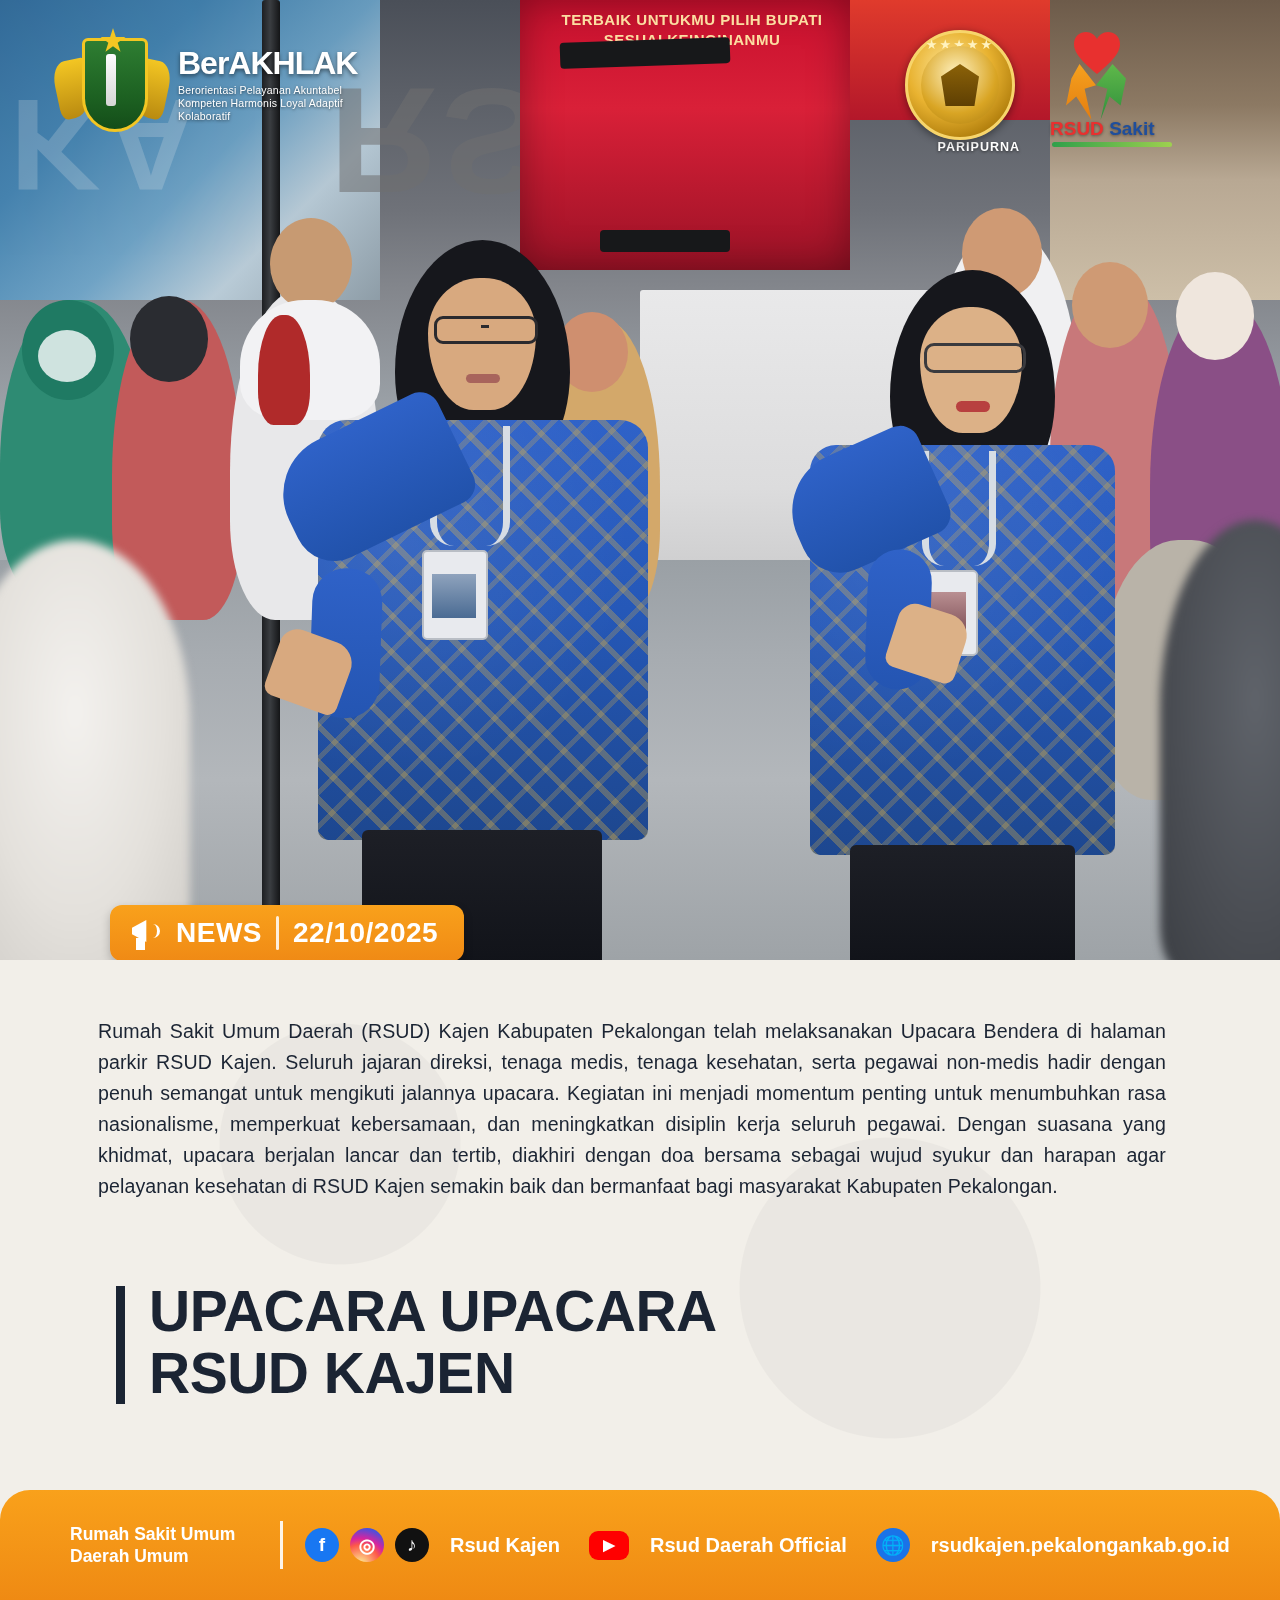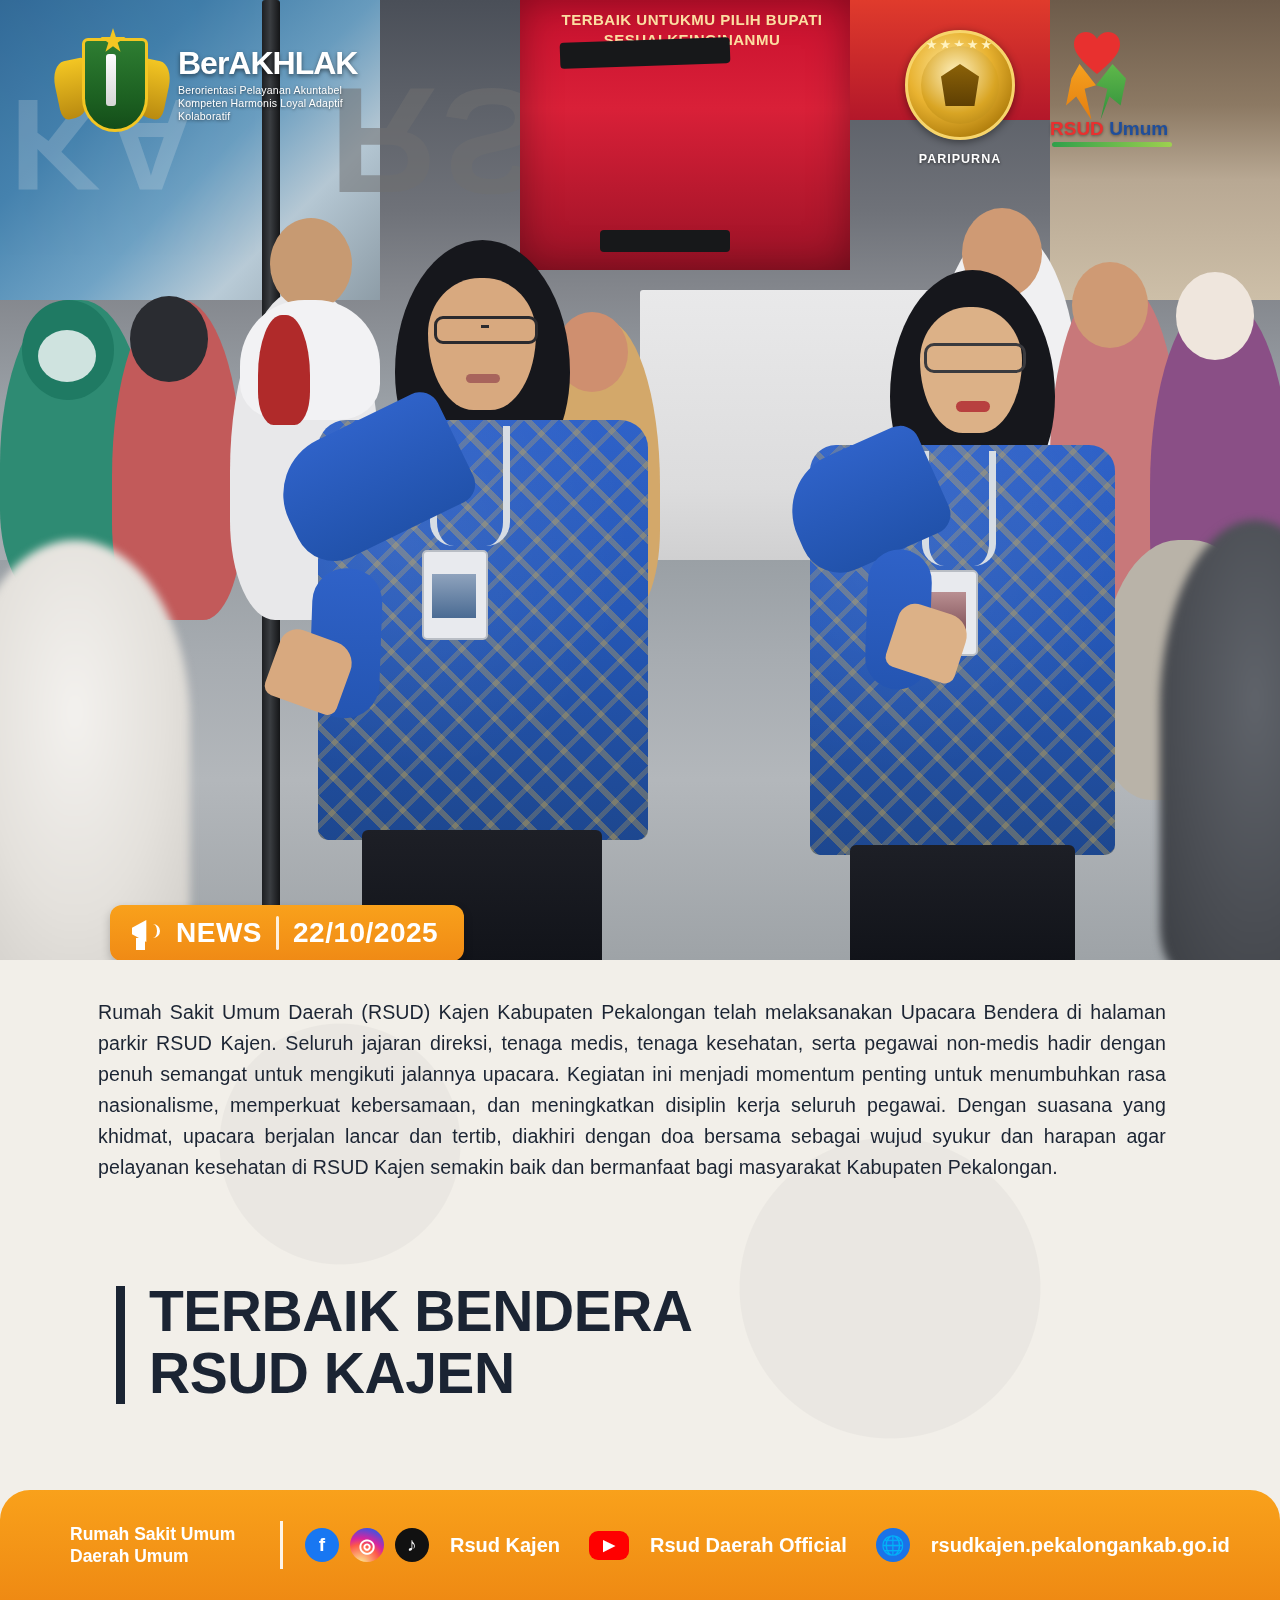"Umum" span { text: Umum -> Sakit }
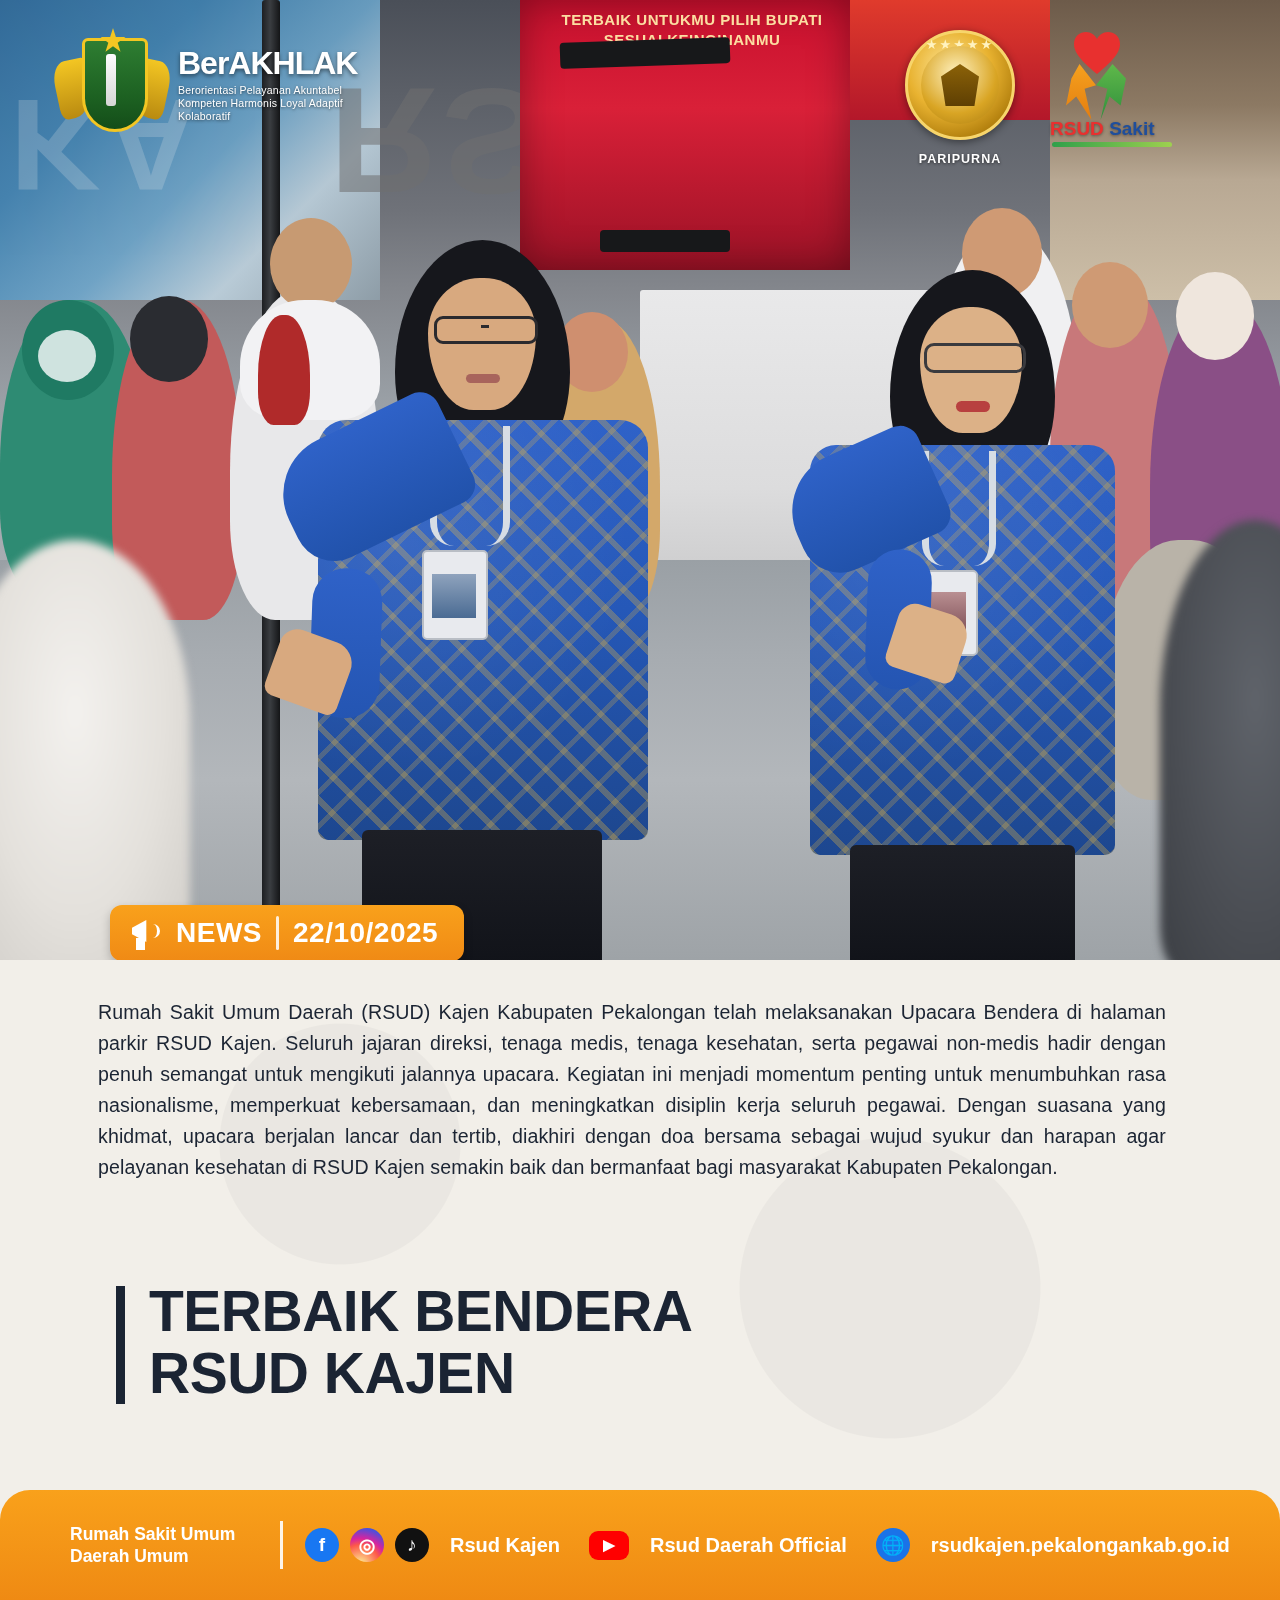"PARIPURNA" .logo-paripurna .plabel { margin-top: 12px -> 0; text-align: none -> right }
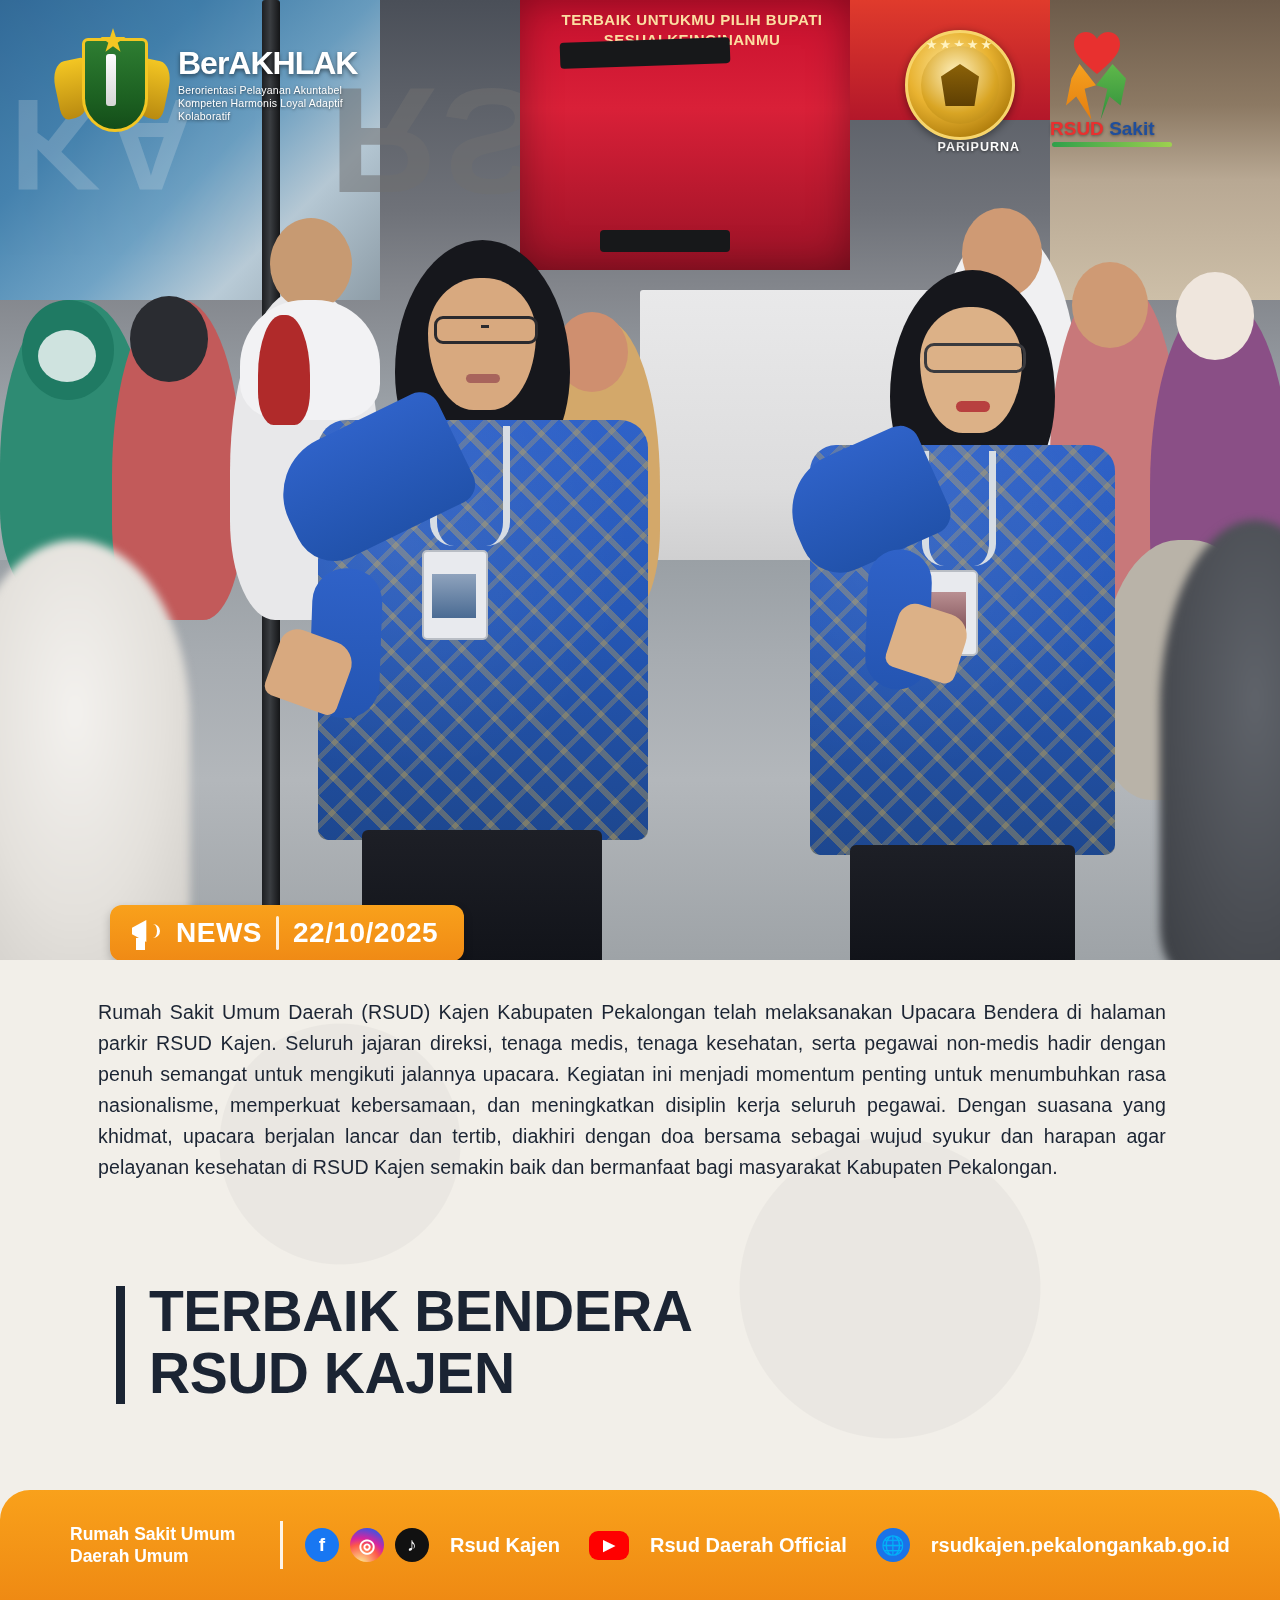"Rumah Sakit Umum Daerah (RSUD)" .body-text { top: 37px -> 56px }
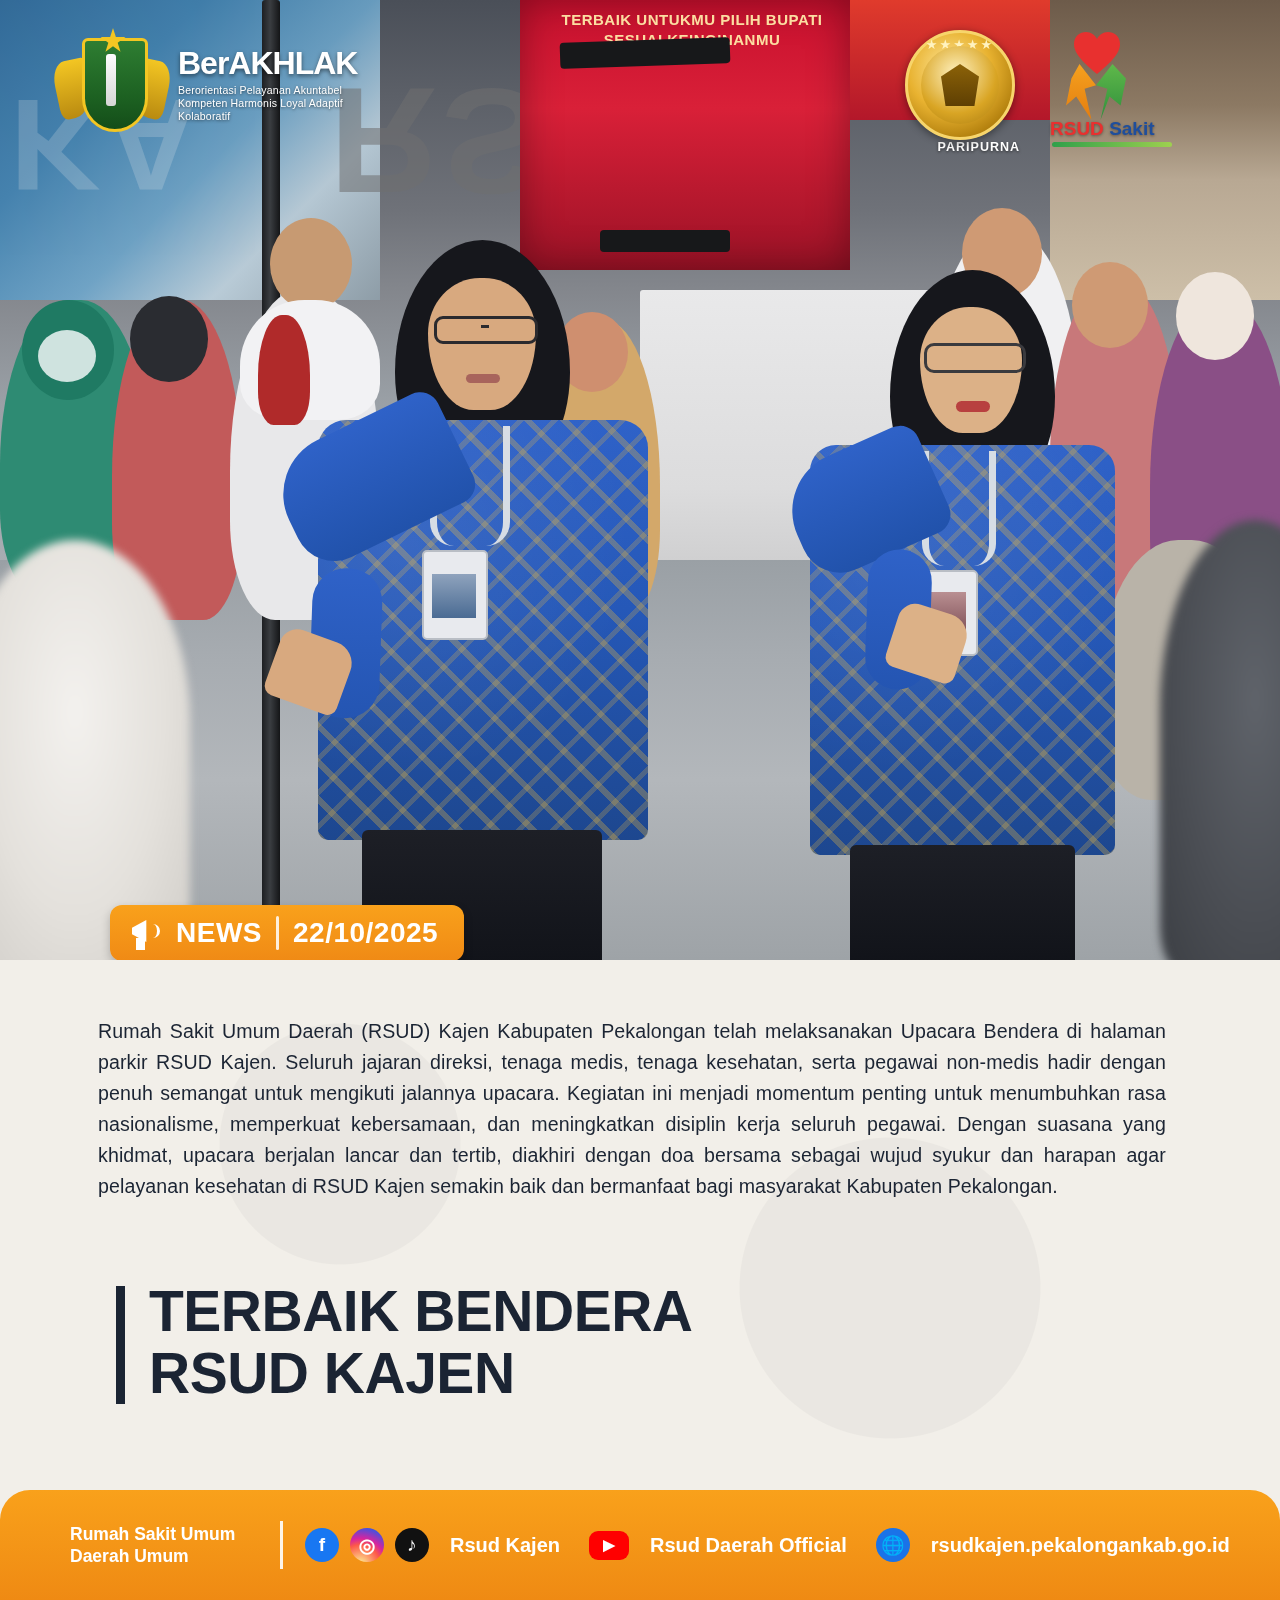"TERBAIK BENDERA" div { text: TERBAIK BENDERA -> UPACARA UPACARA }
